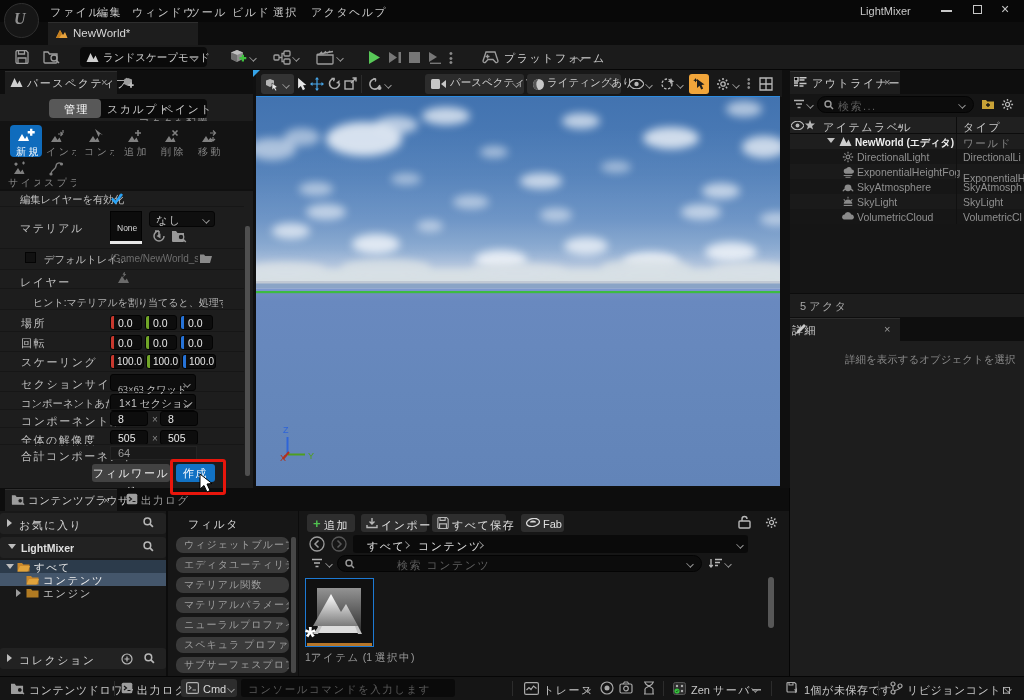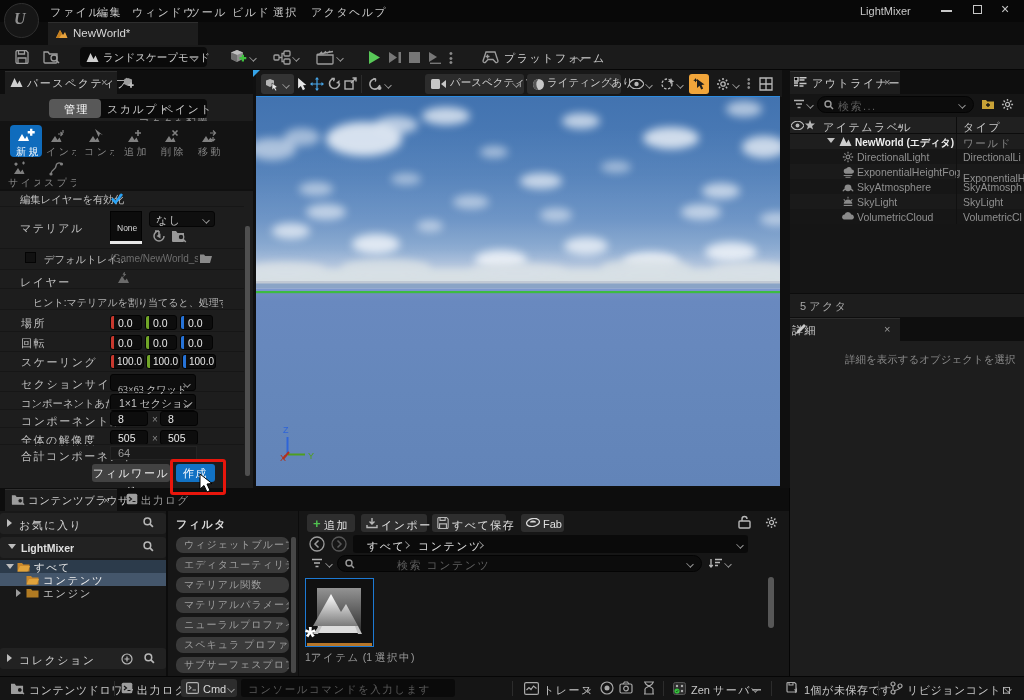"フィルタ" div.abs { font-weight: bold -> normal; left: 176px -> 188px }
